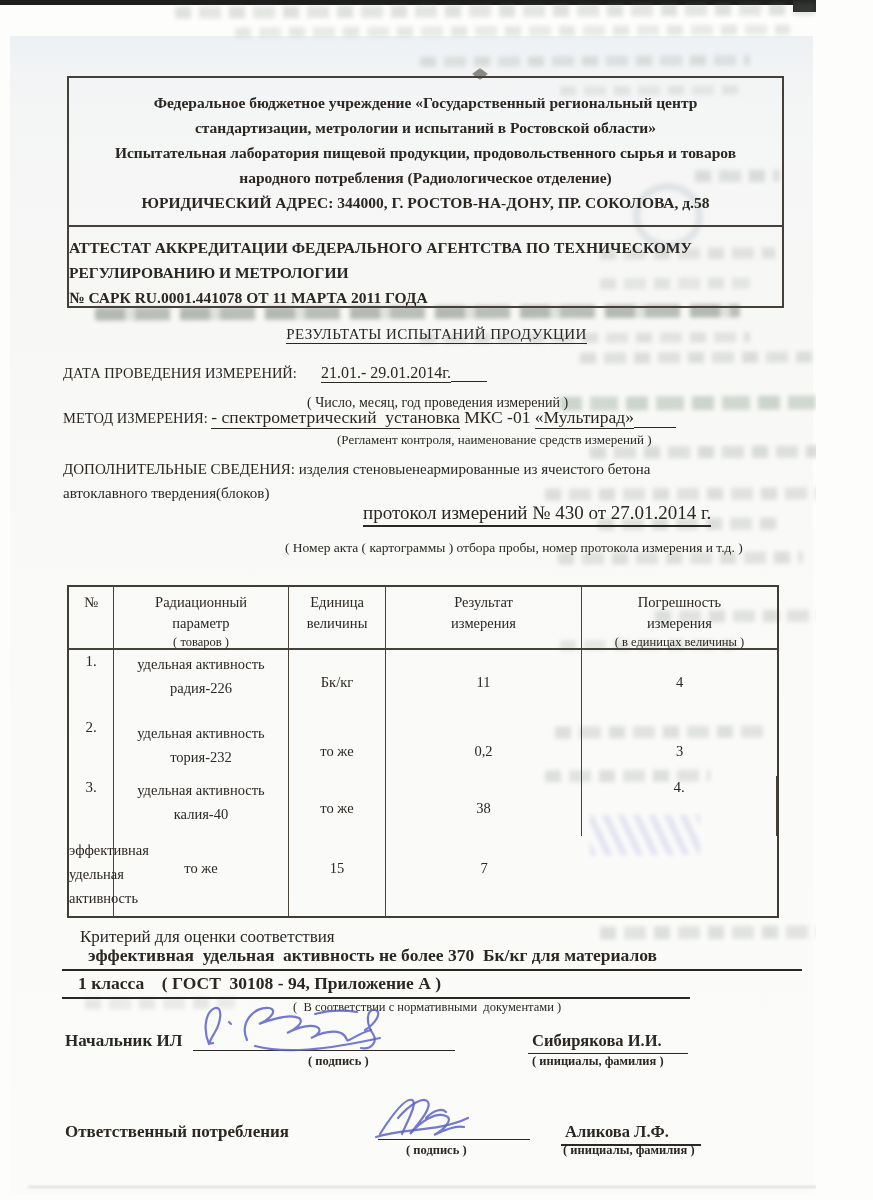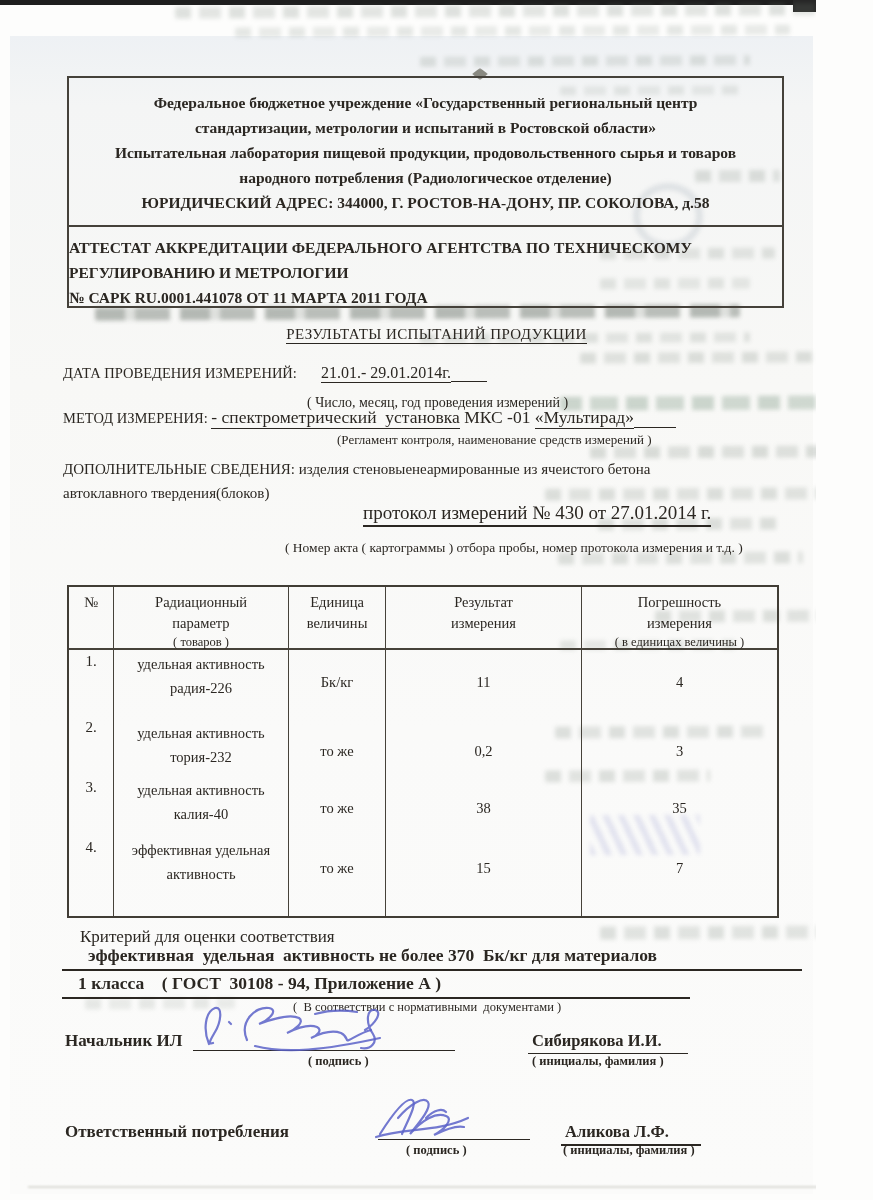"35" div.cell { html: <div>35</div> -> none }
